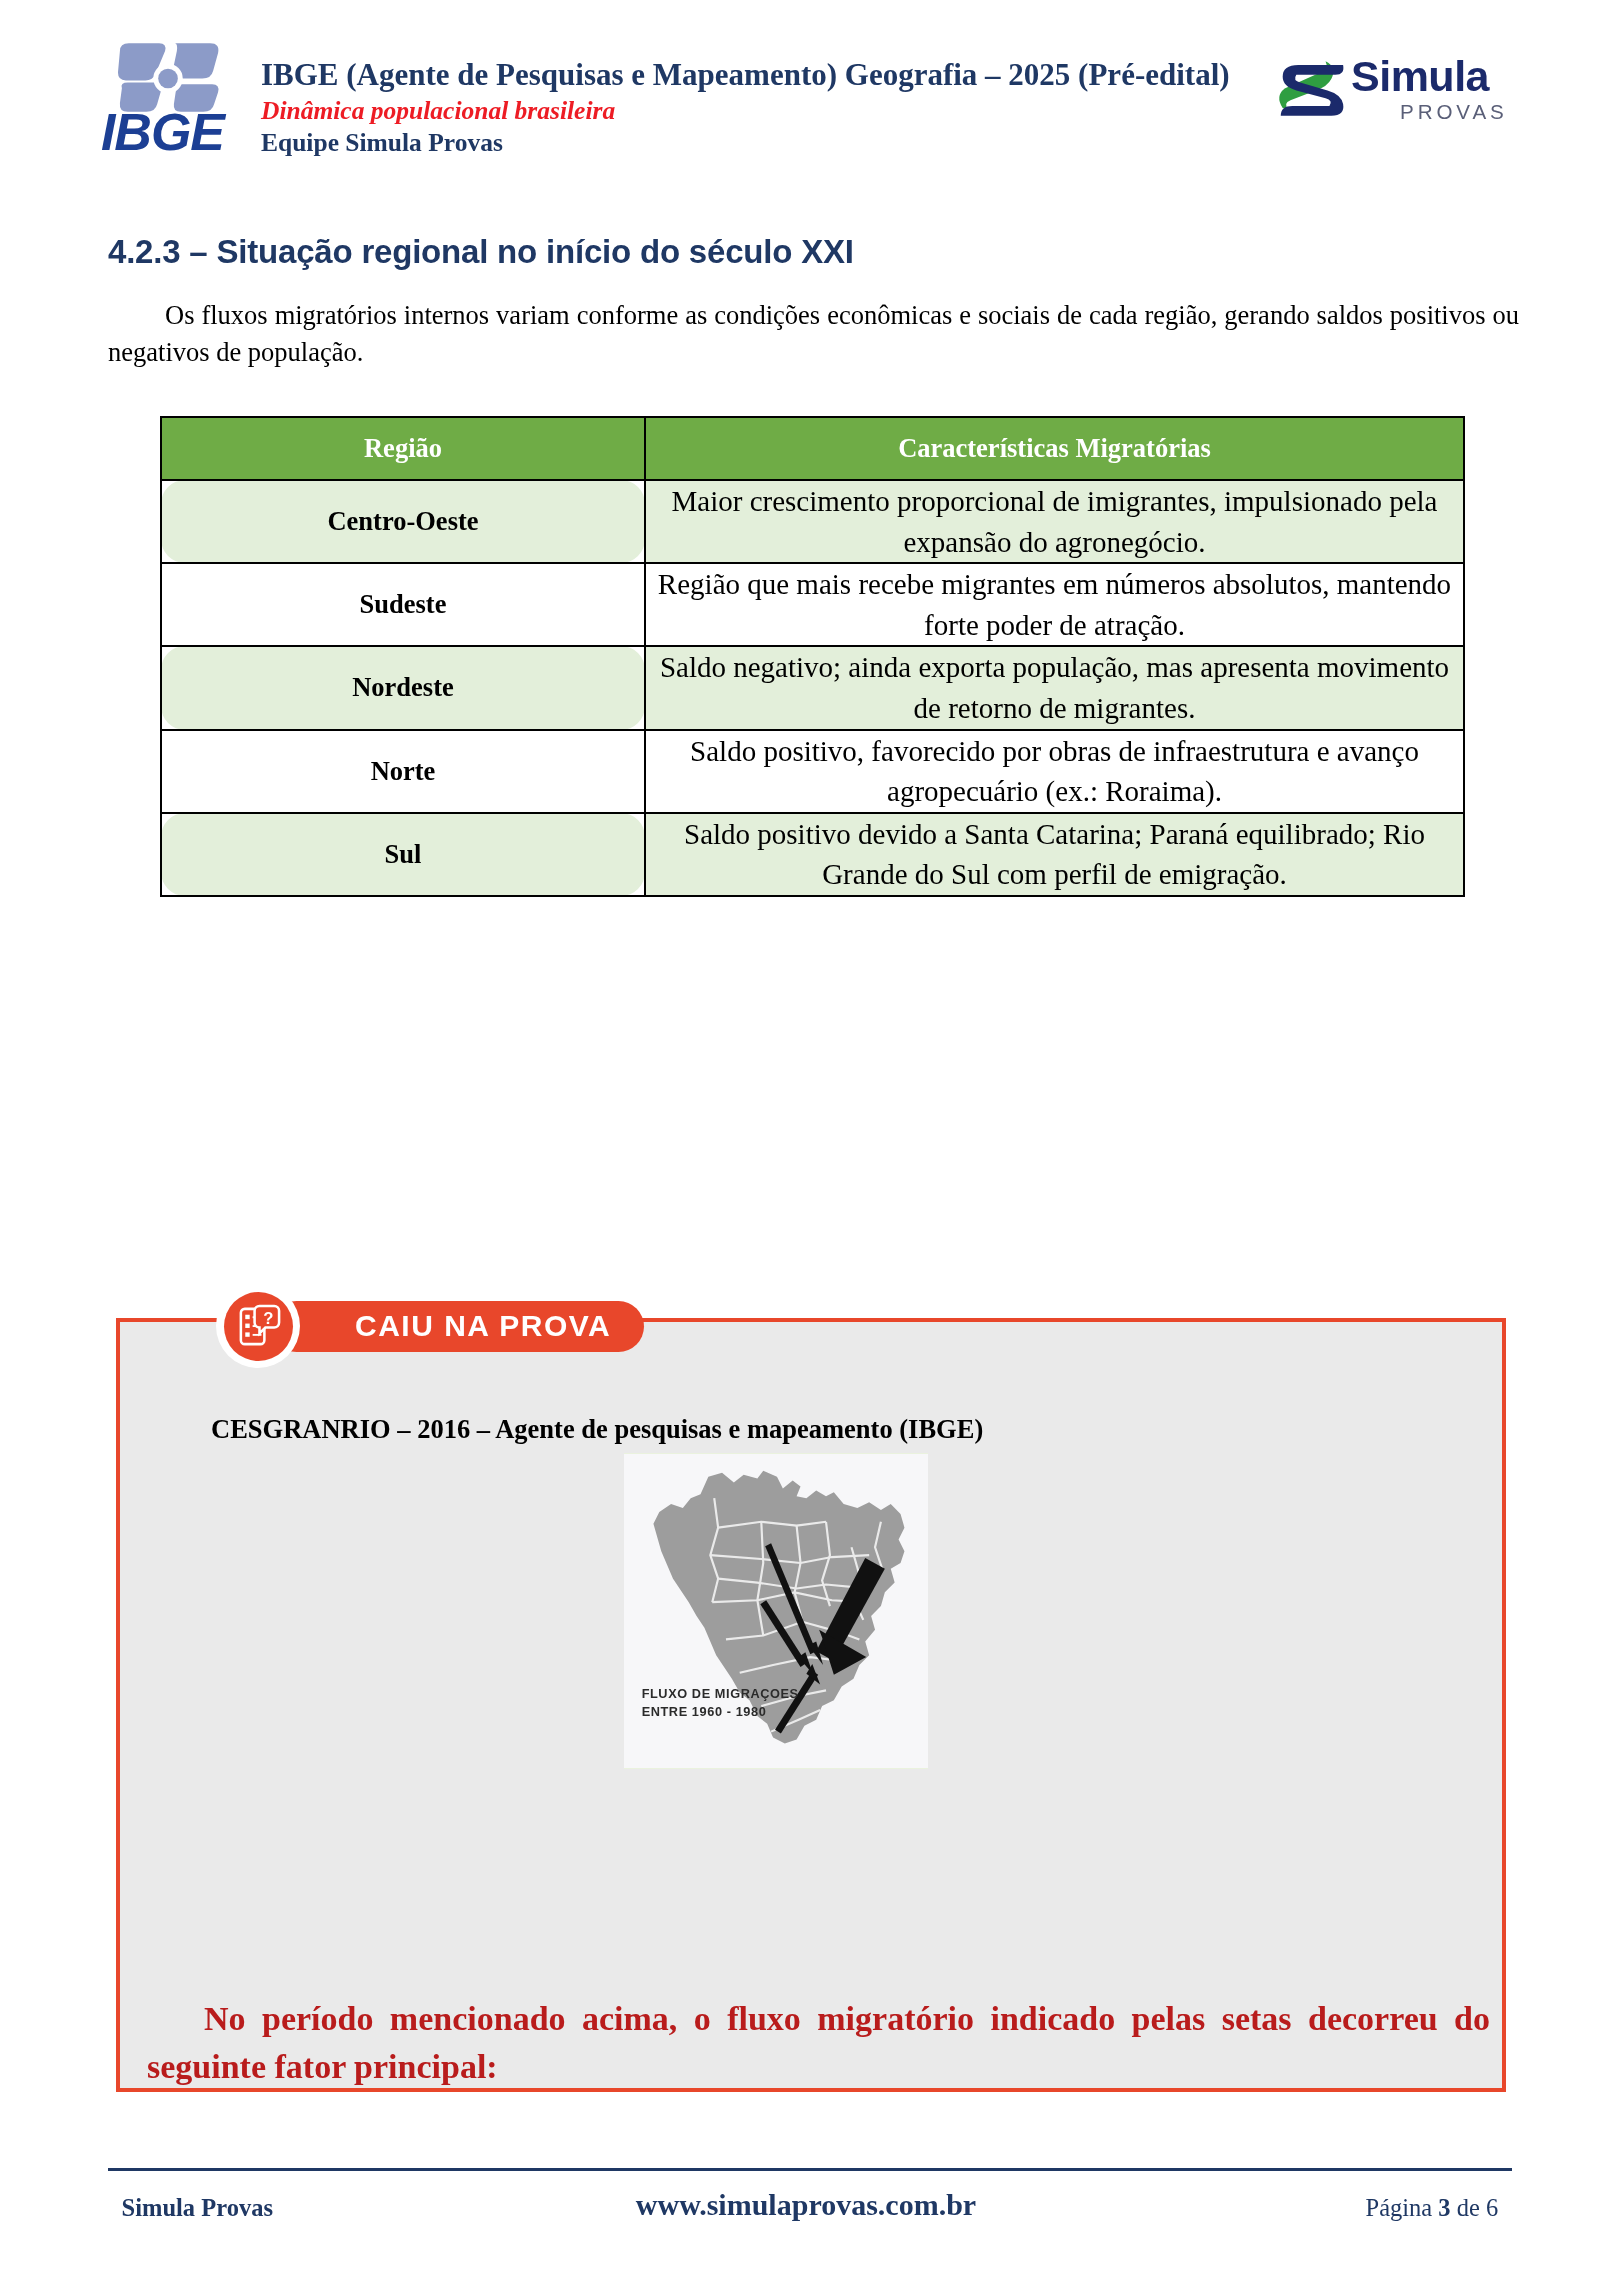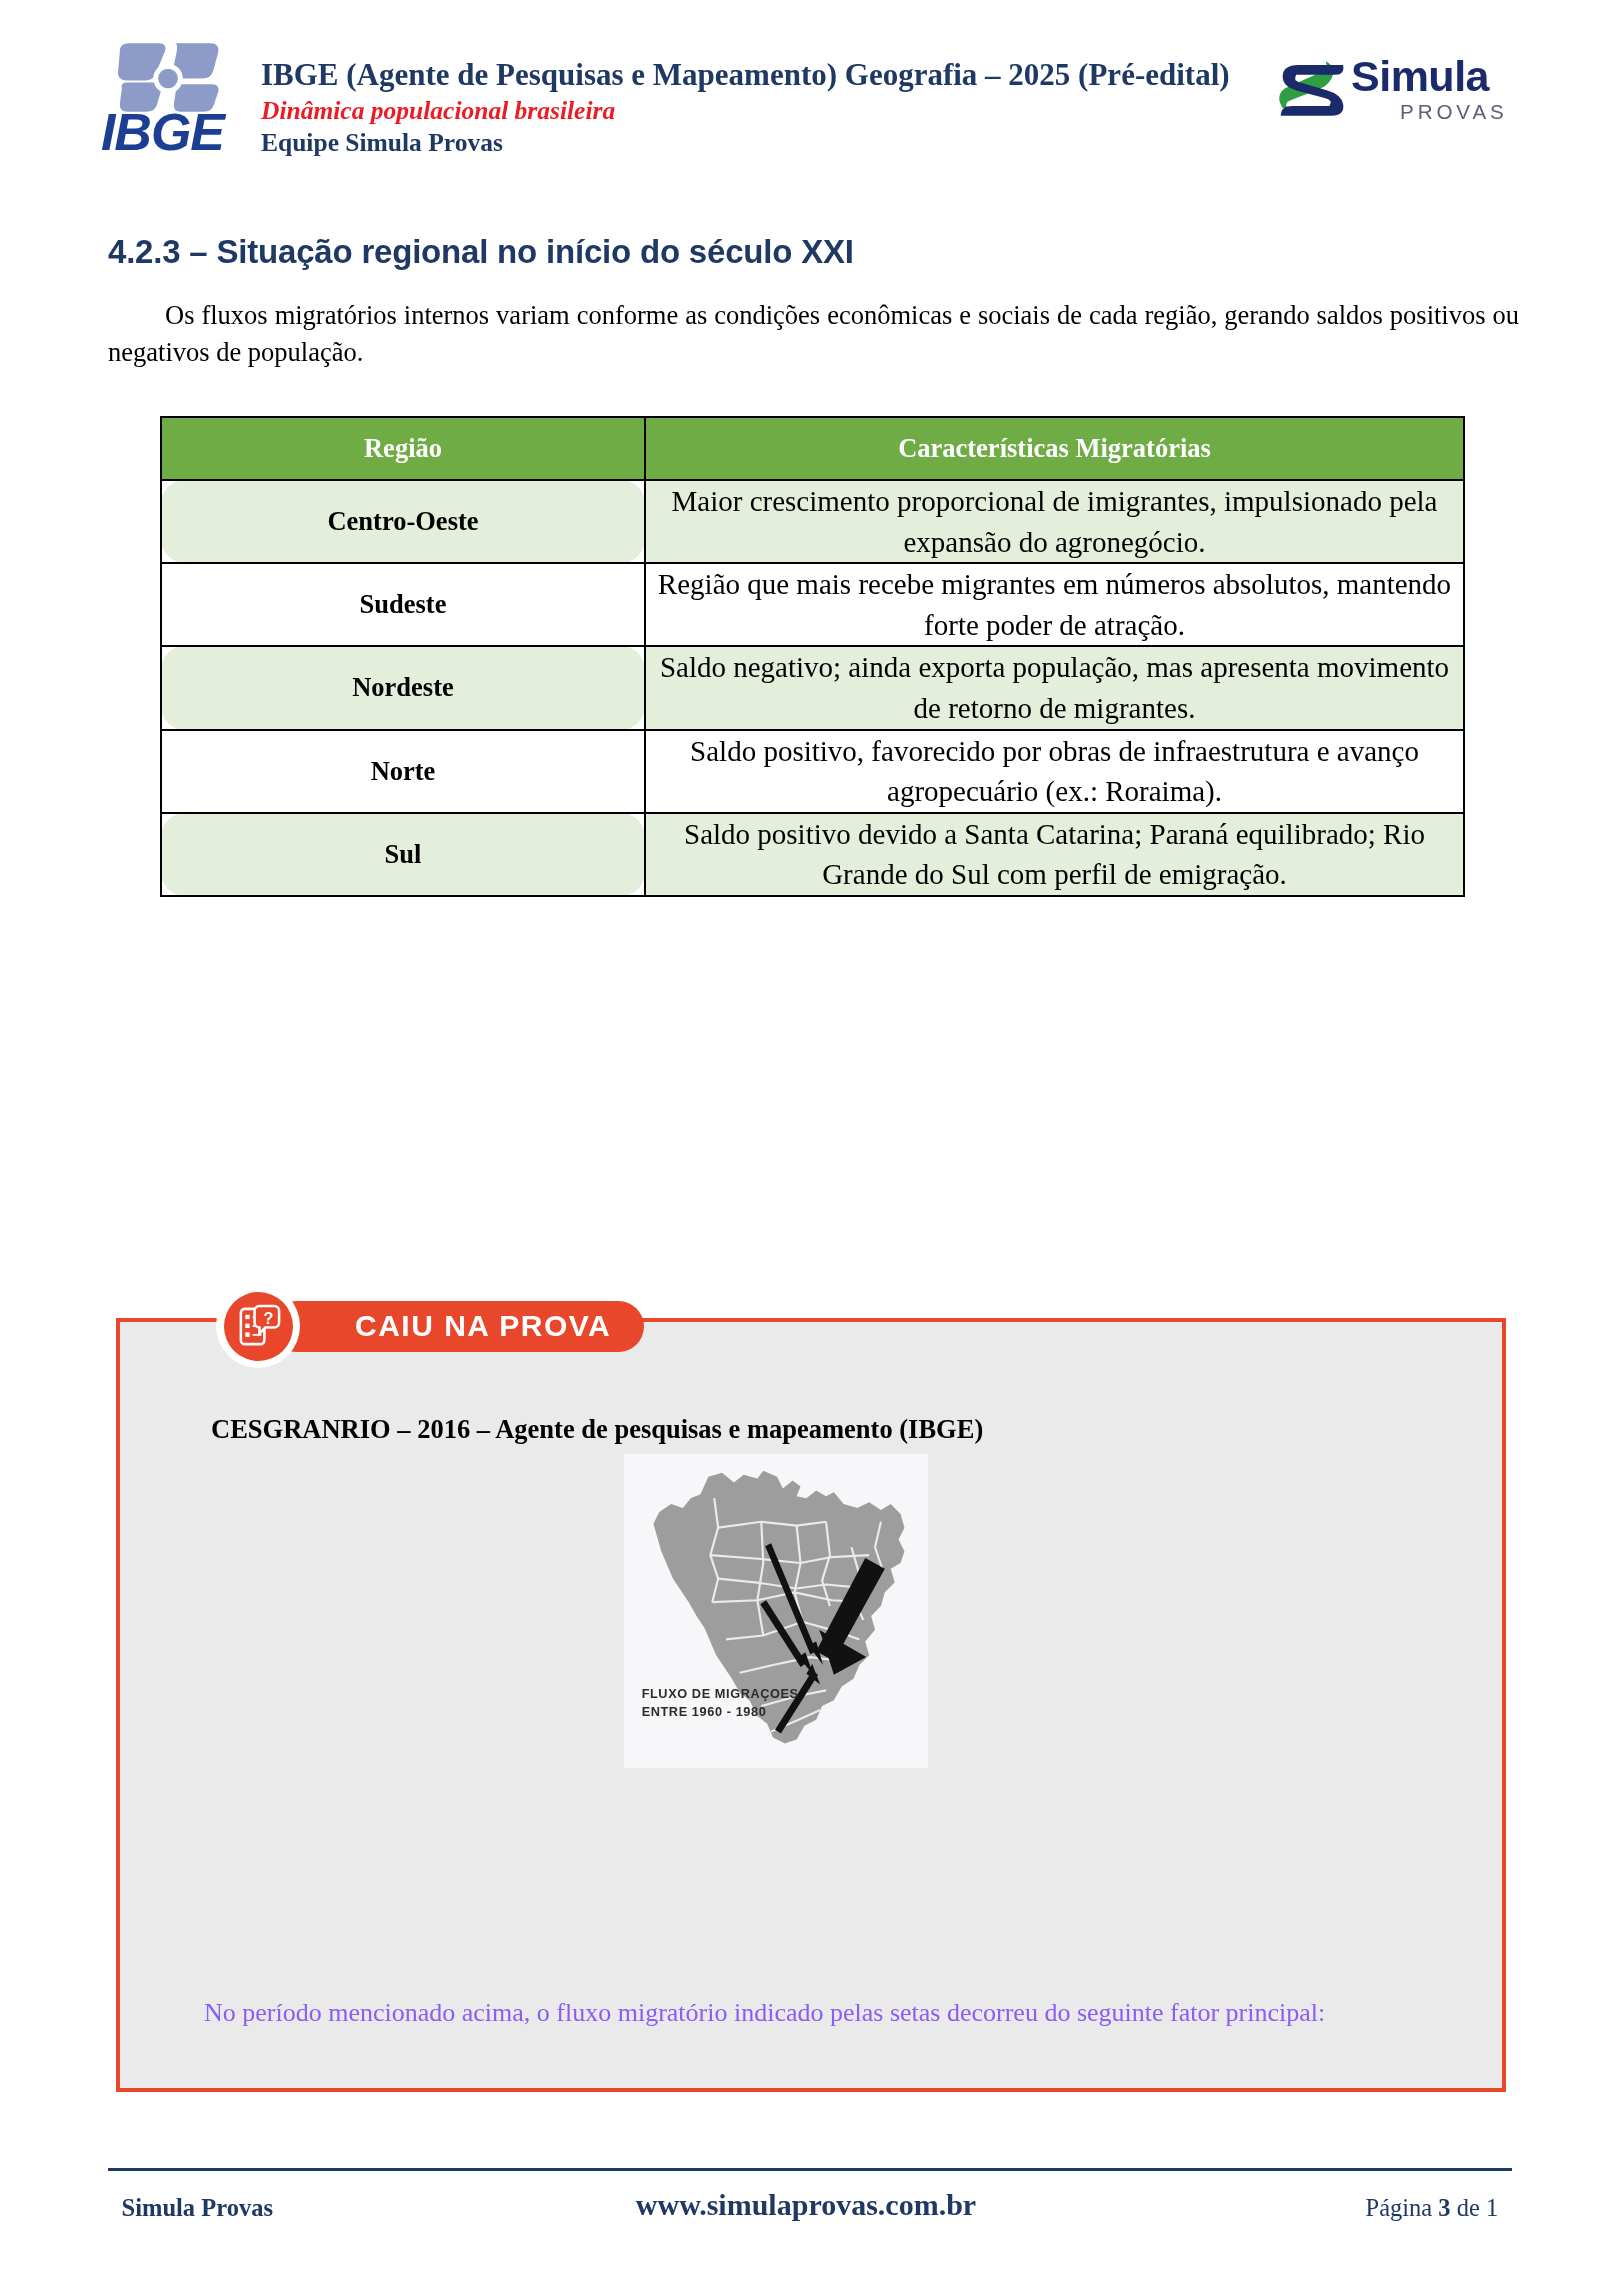"No período mencionado acima, o" .prova-question { color: #8b5cf6 -> #b91c1c; font-size: 26px -> 34px; font-weight: none -> bold }
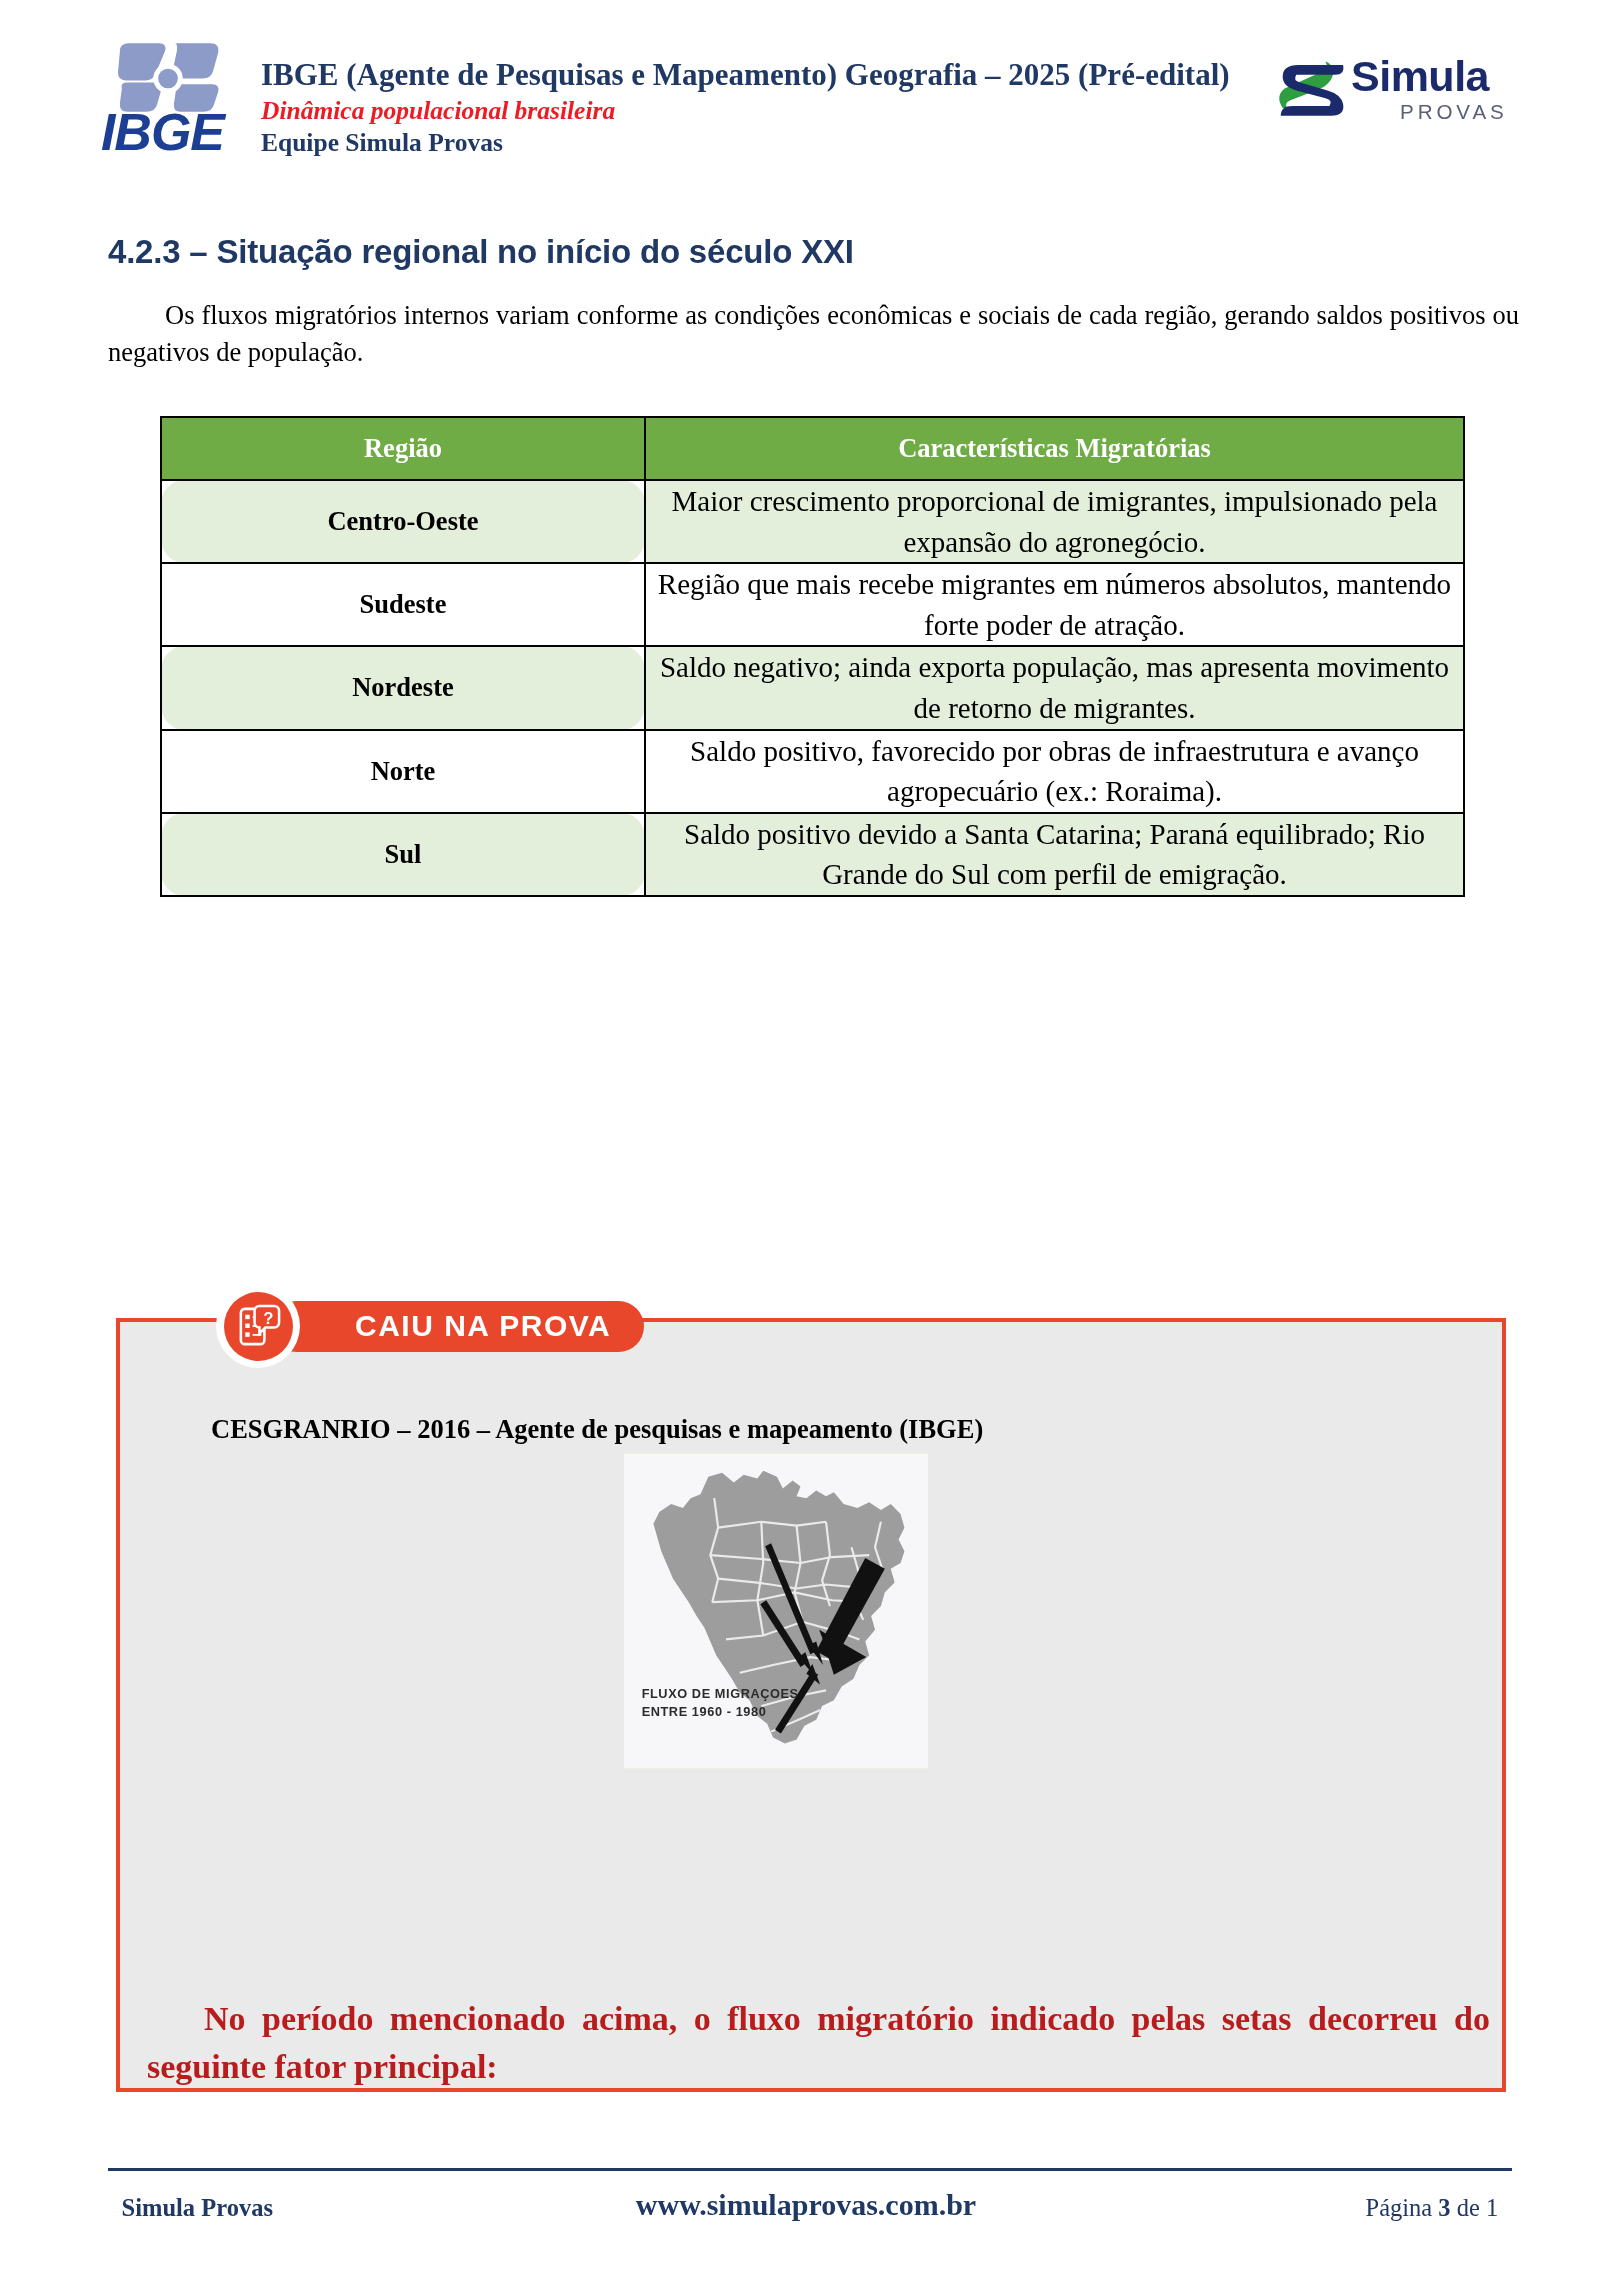"de 1" span { text: 1 -> 6 }
